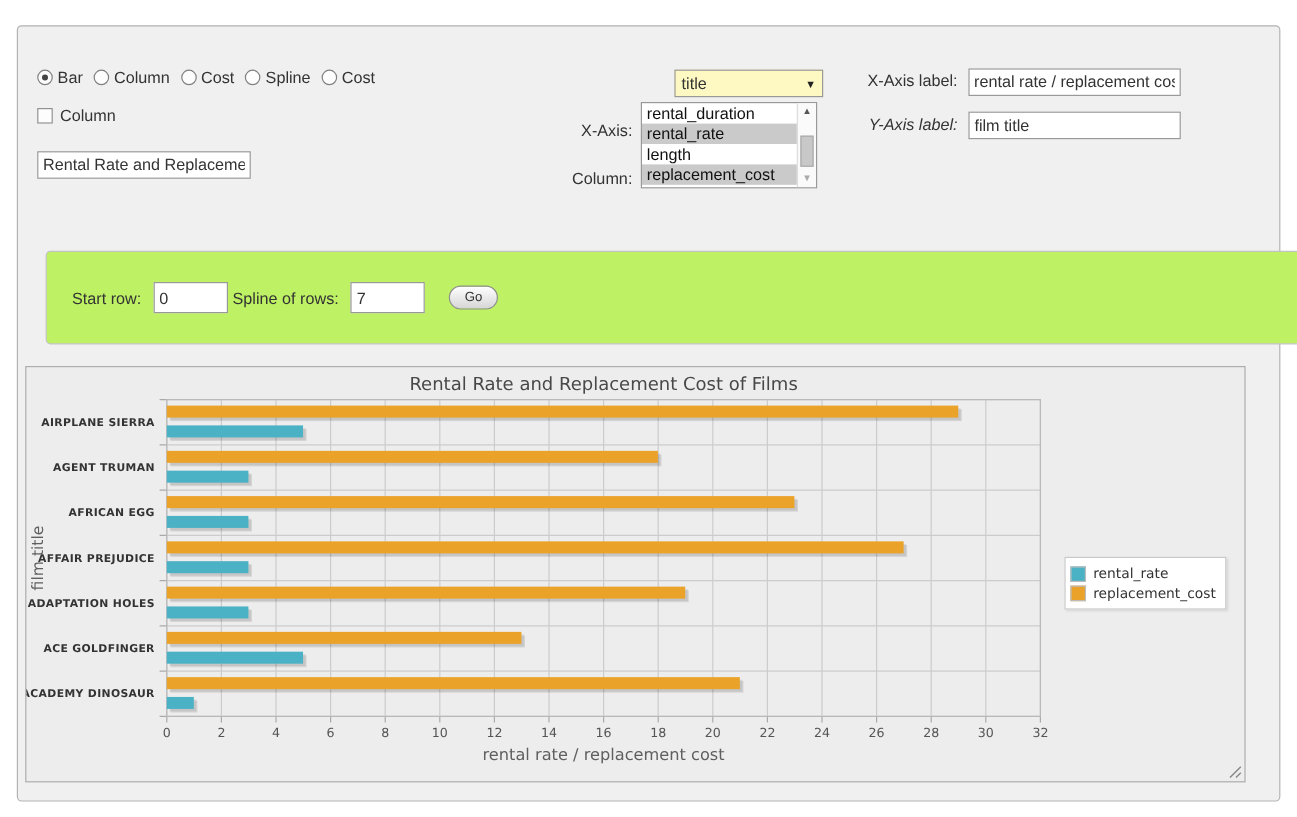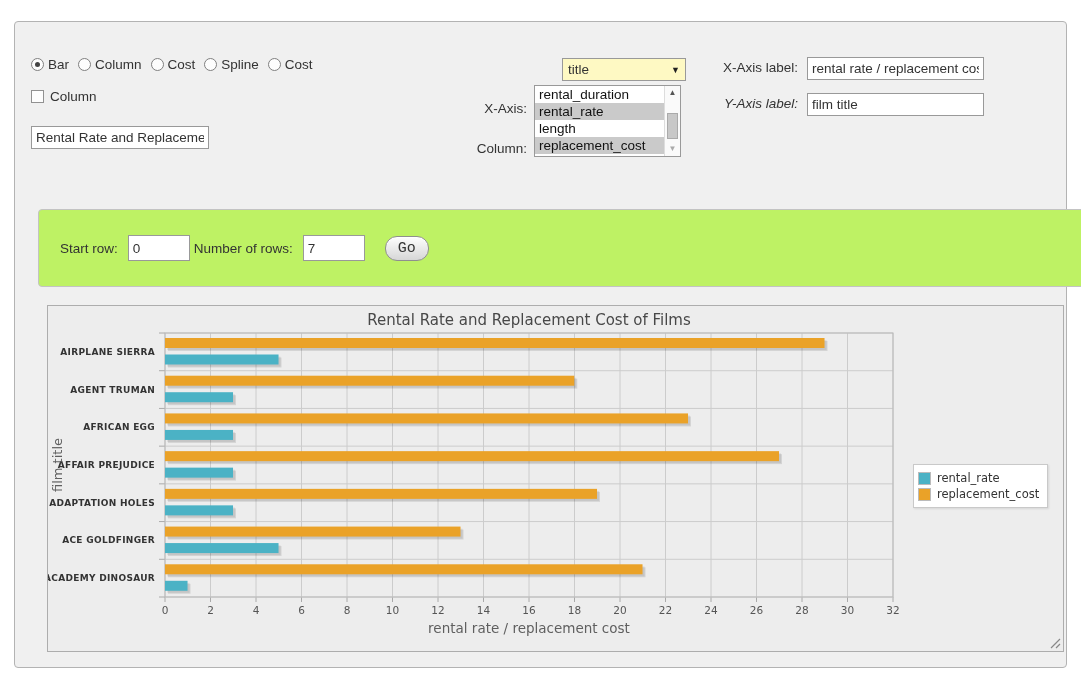"Number of rows:" span.lbl { text: Number -> Spline }
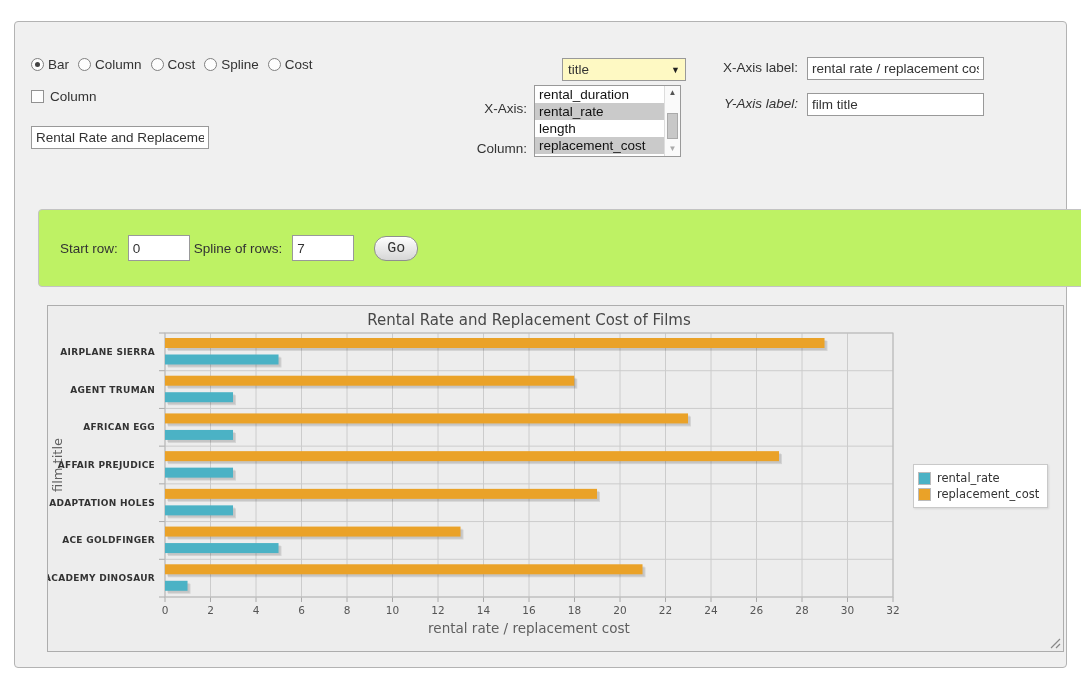"Go" .go-btn { font-family: Liberation Mono, monospace -> Liberation Sans, sans-serif; font-size: 15px -> 11px }
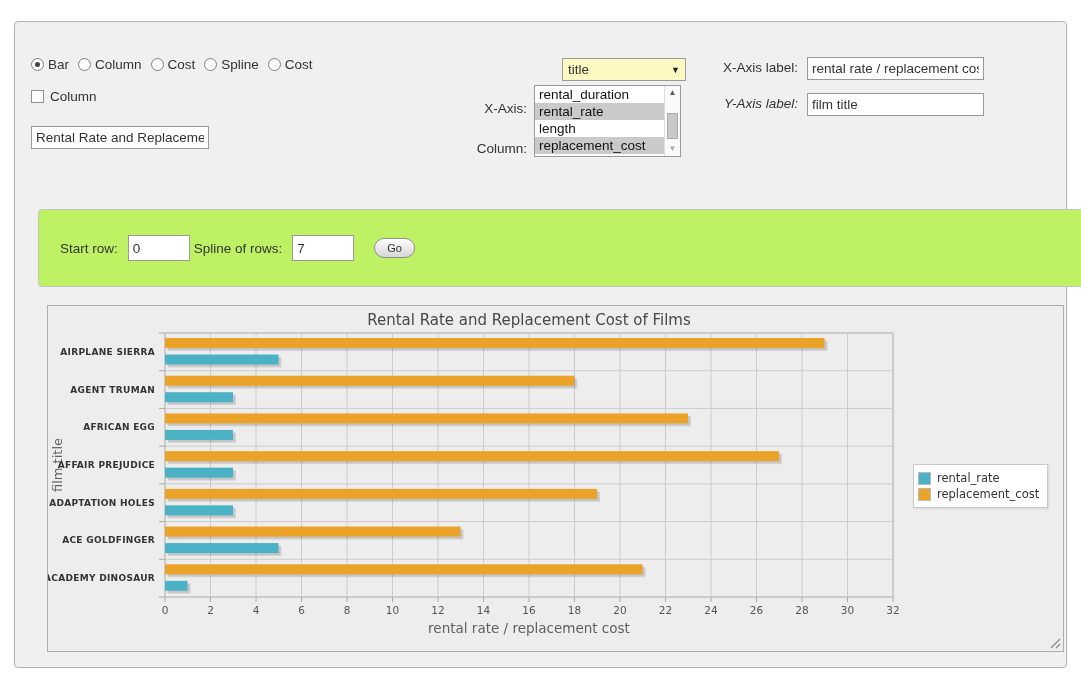"Rental Rate and Replacement Cost" .chart-box { left: 32px -> 6px }
